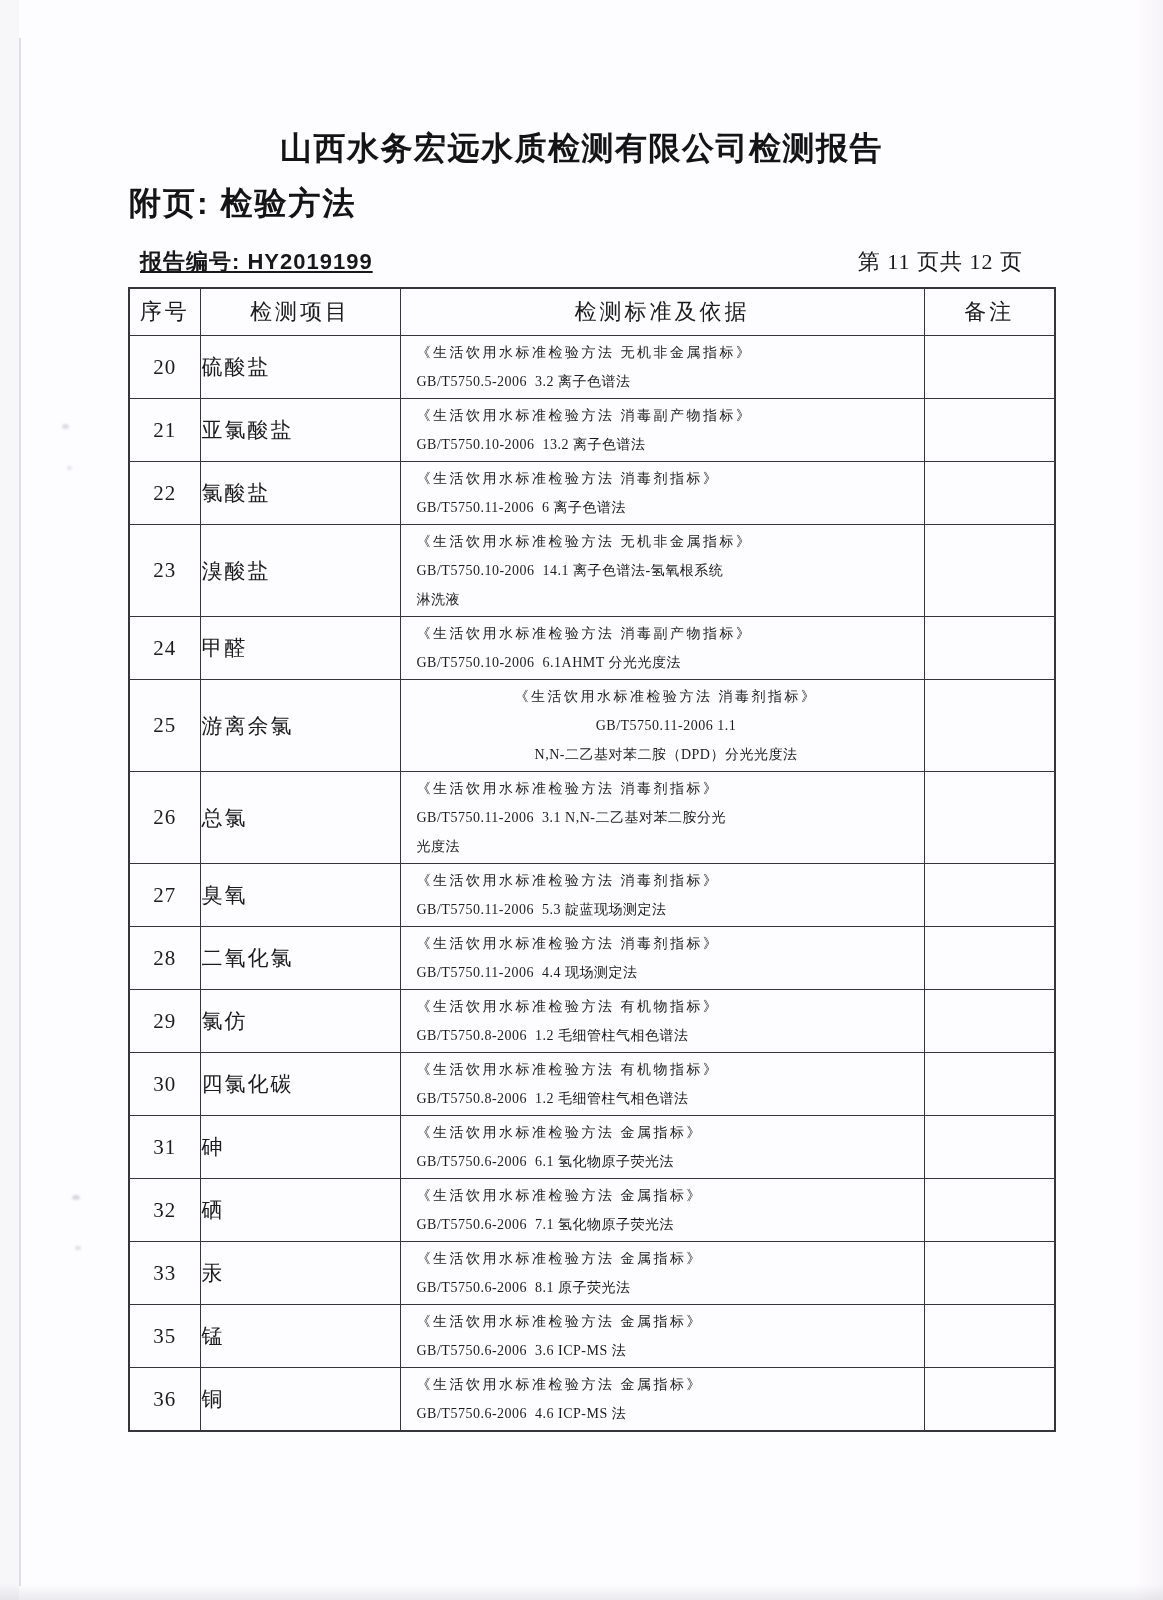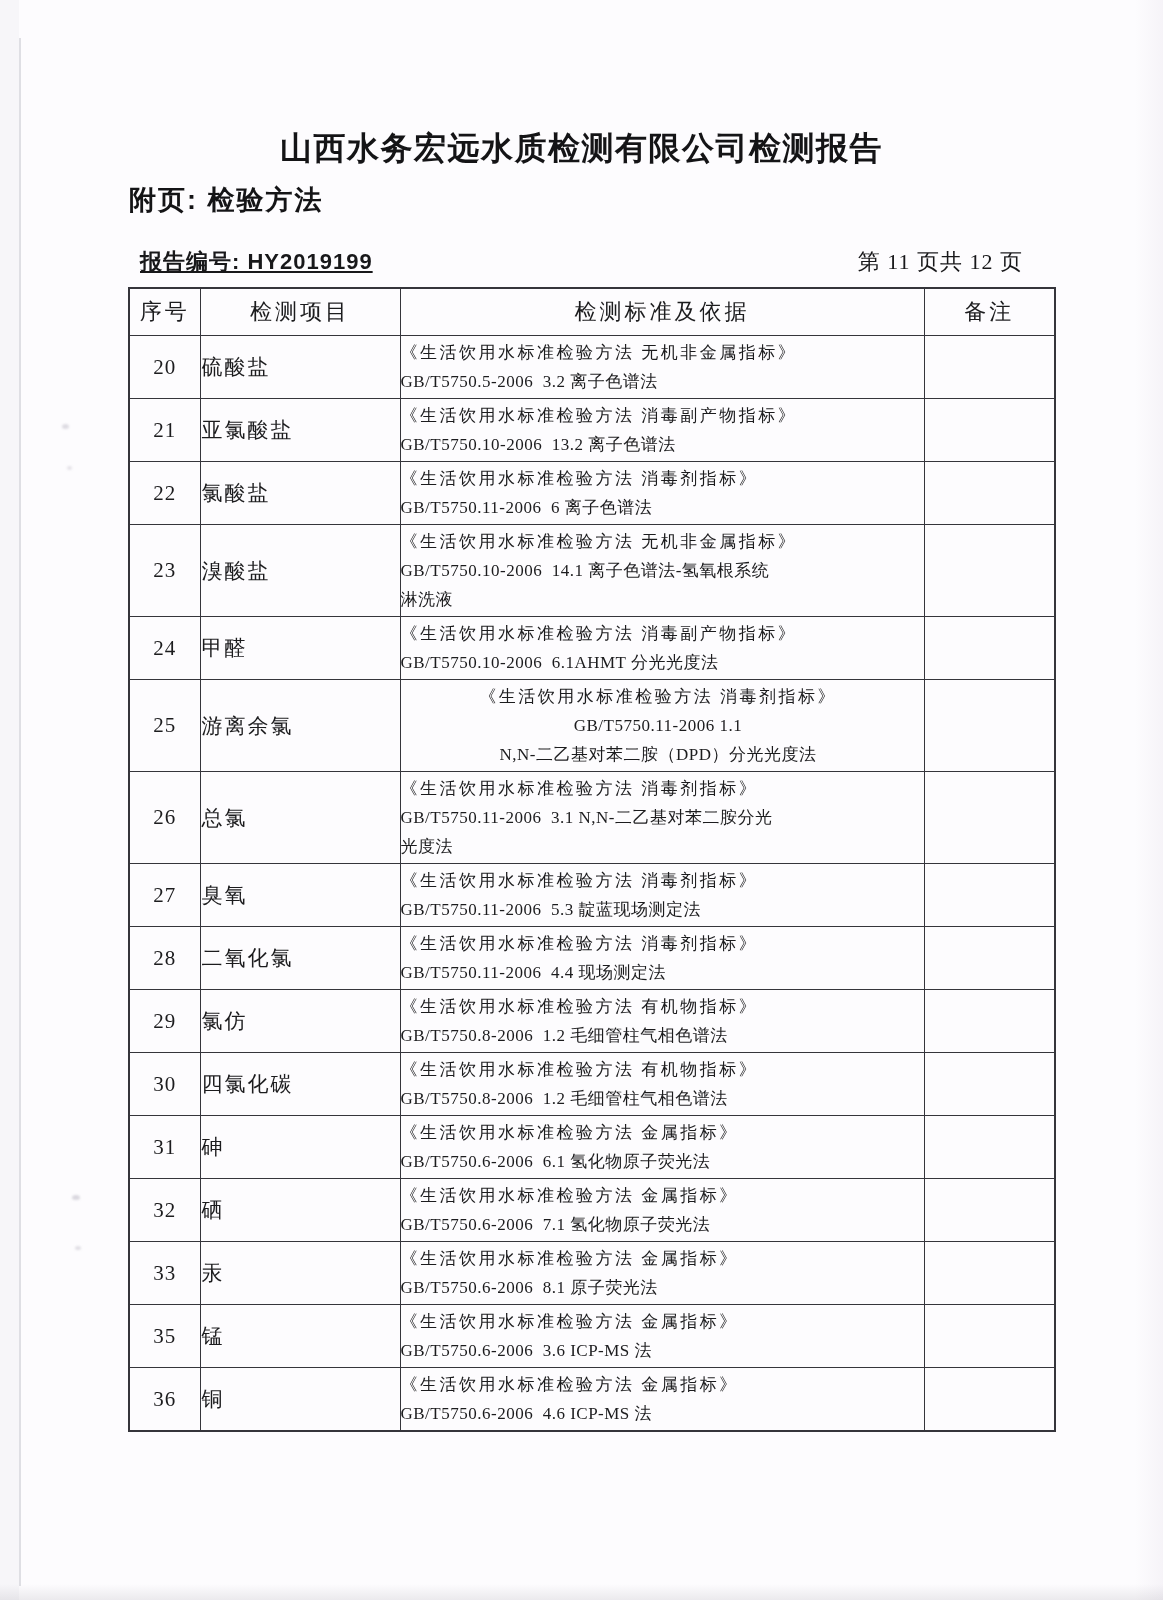"附页: 检验方法" .appendix-title { font-size: 27px -> 32px }
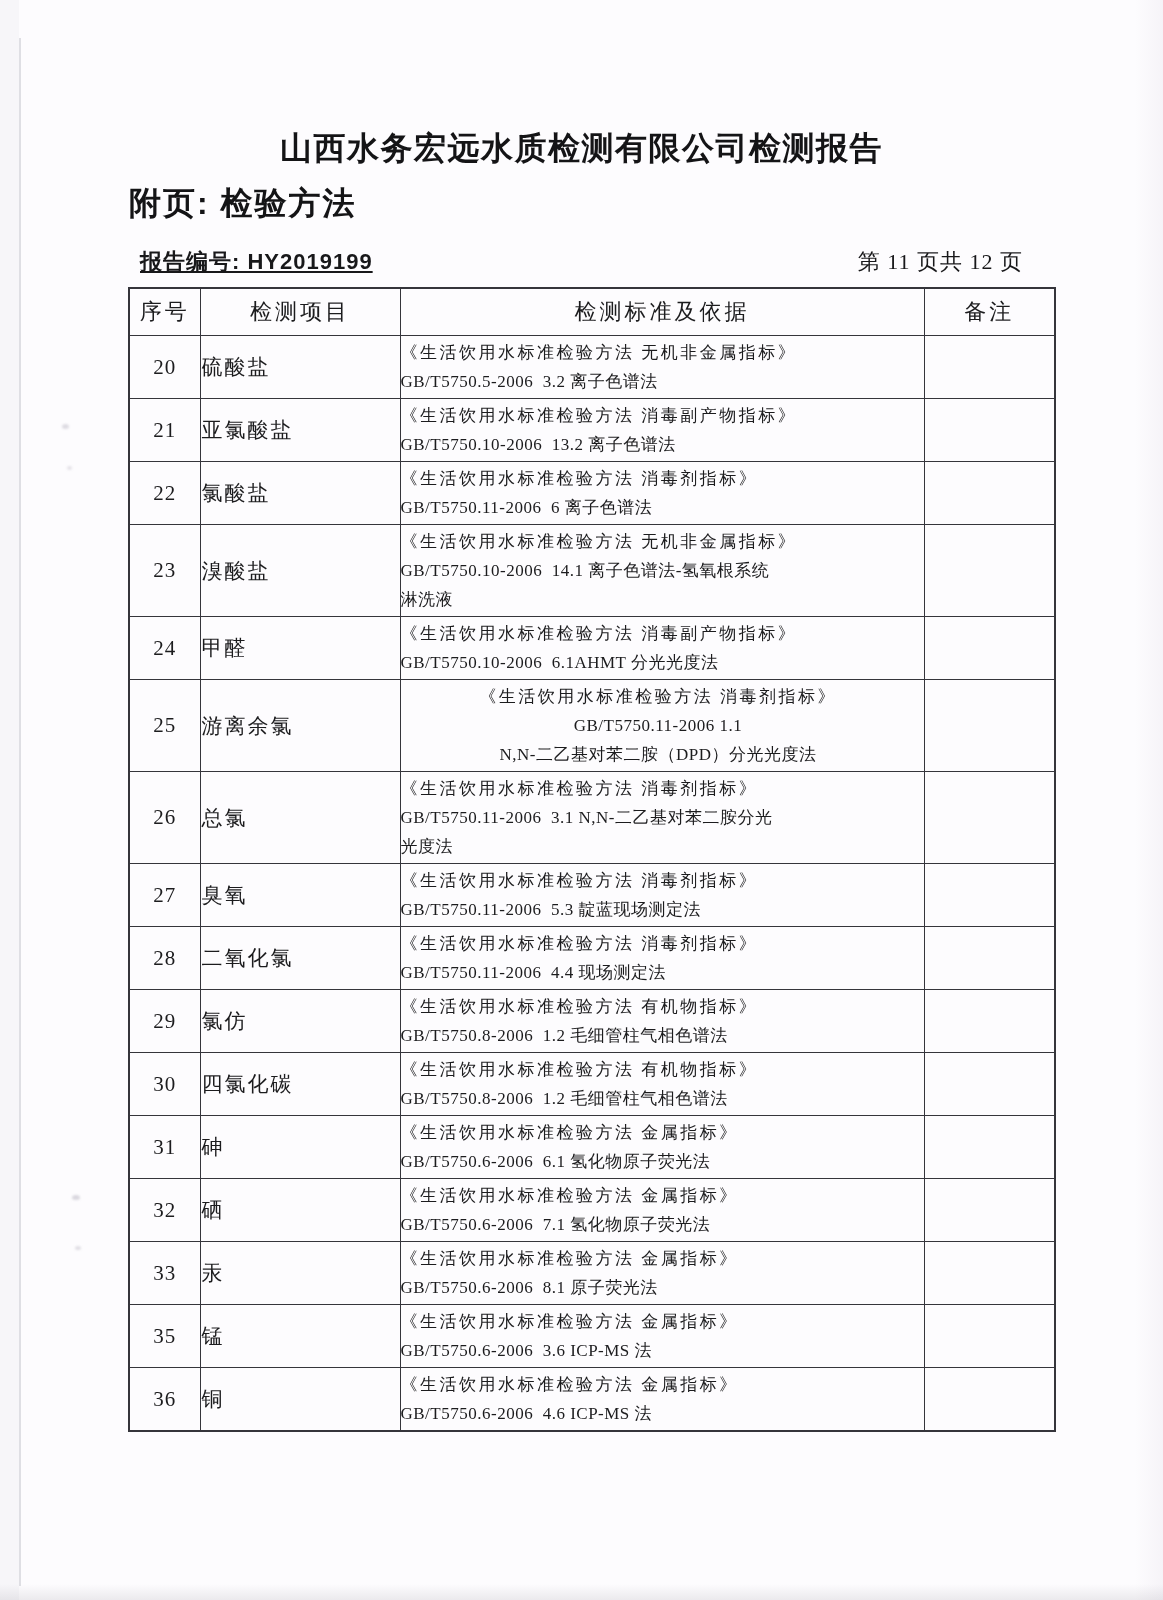"《生活饮用水标准检验方法 无机非金属指标》" td.std-cell { font-size: 17px -> 14px; padding: 2px 8px 2px 0 -> 2px 8px 2px 16px }
